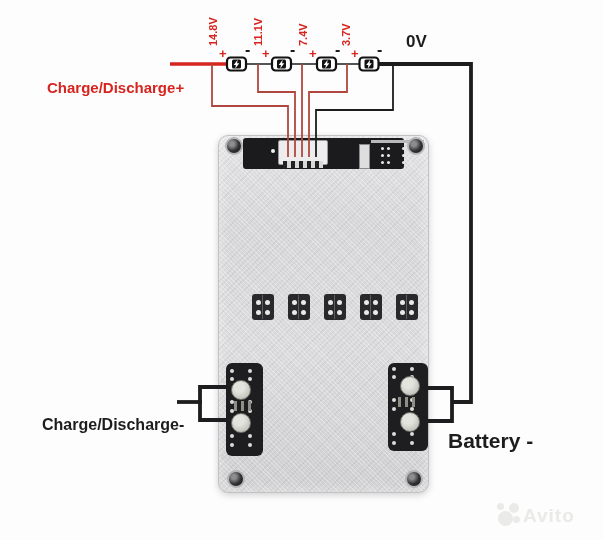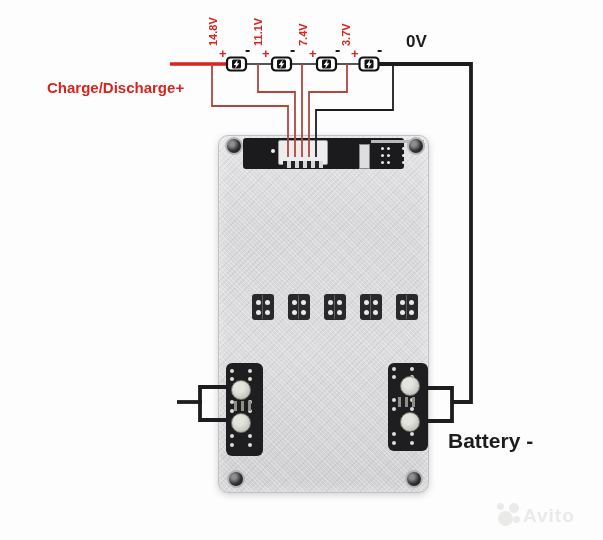"Charge/Discharge-" span.lbl { html: none -> <span>Charge/Discharge-</span> }
